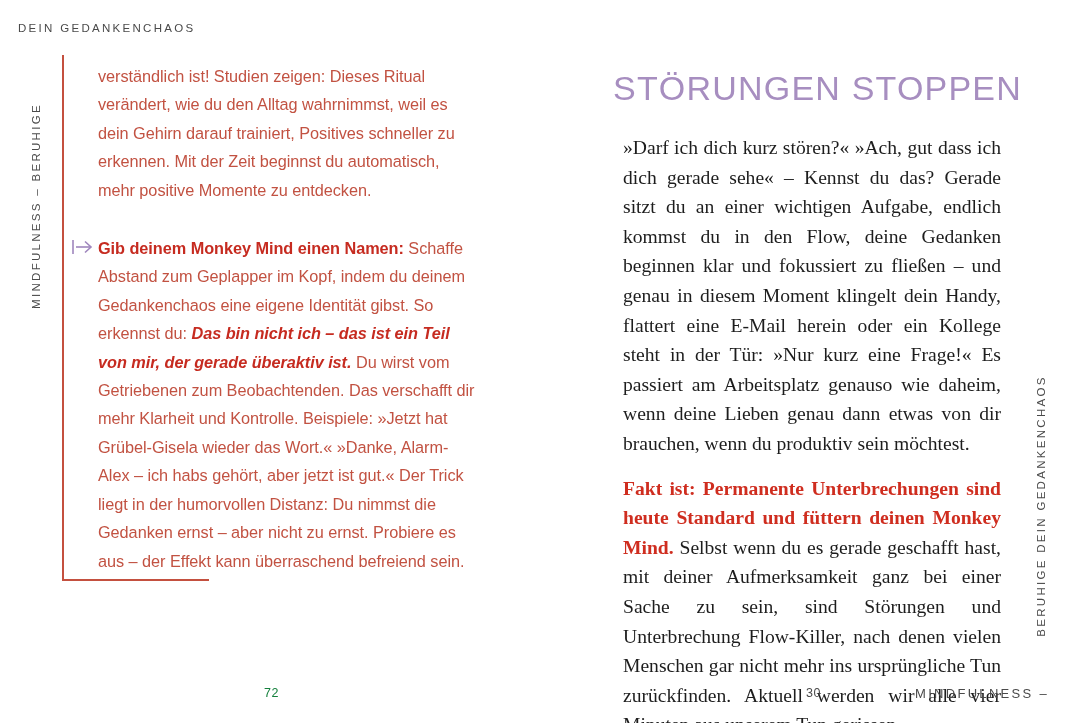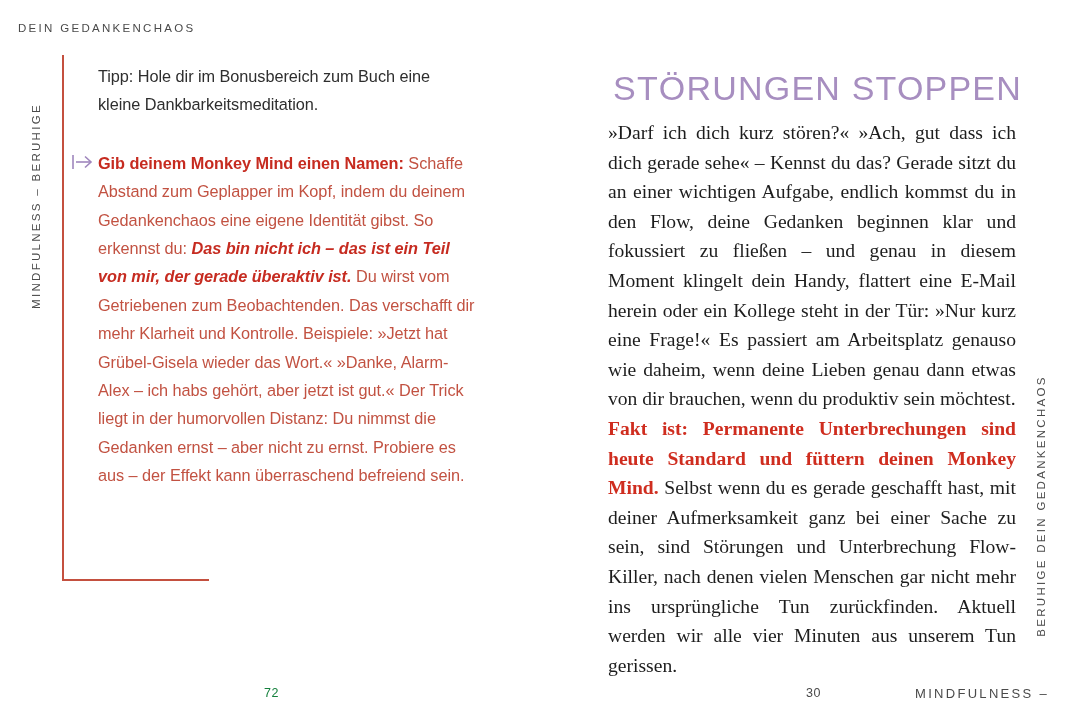"verständlich ist! Studien zeigen: Dieses" p.p-red { html: none -> <p>verständlich ist! Studien zeigen: Dieses Ritual verändert, wie du den Alltag wahrnimmst, weil es dein Gehirn darauf trainiert, Positives schneller zu erkennen. Mit der Zeit beginnst du automatisch, mehr positive Momente zu entdecken.</p> }
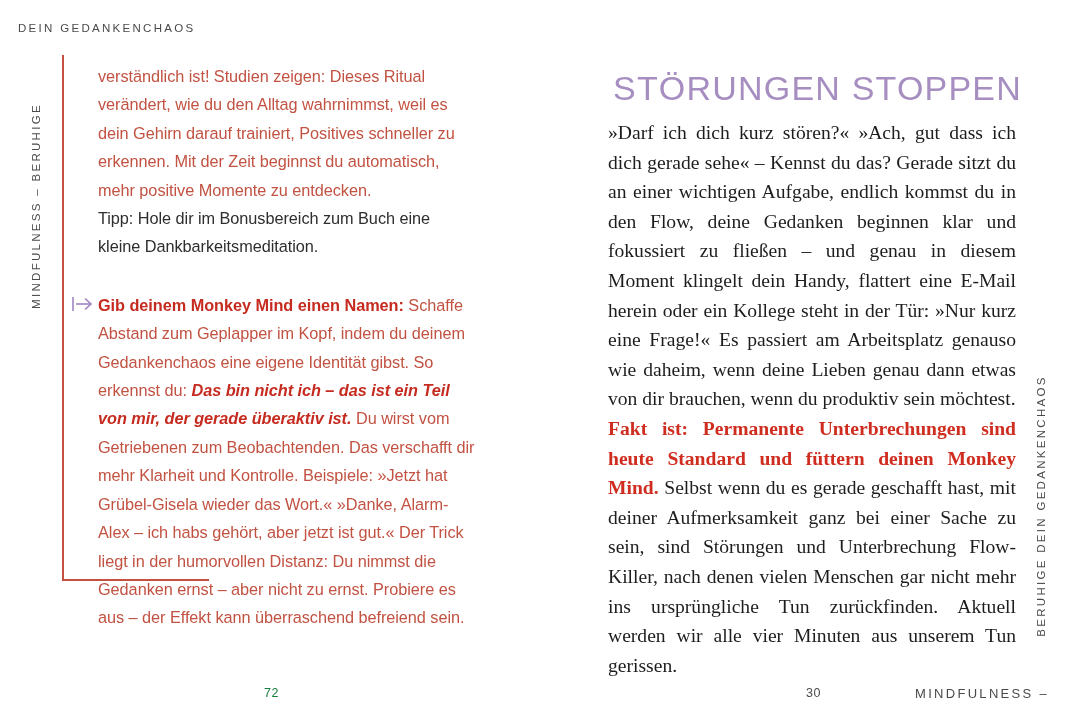"»Darf ich dich kurz stören?«" .serif-body { margin: 0 -> 15px }
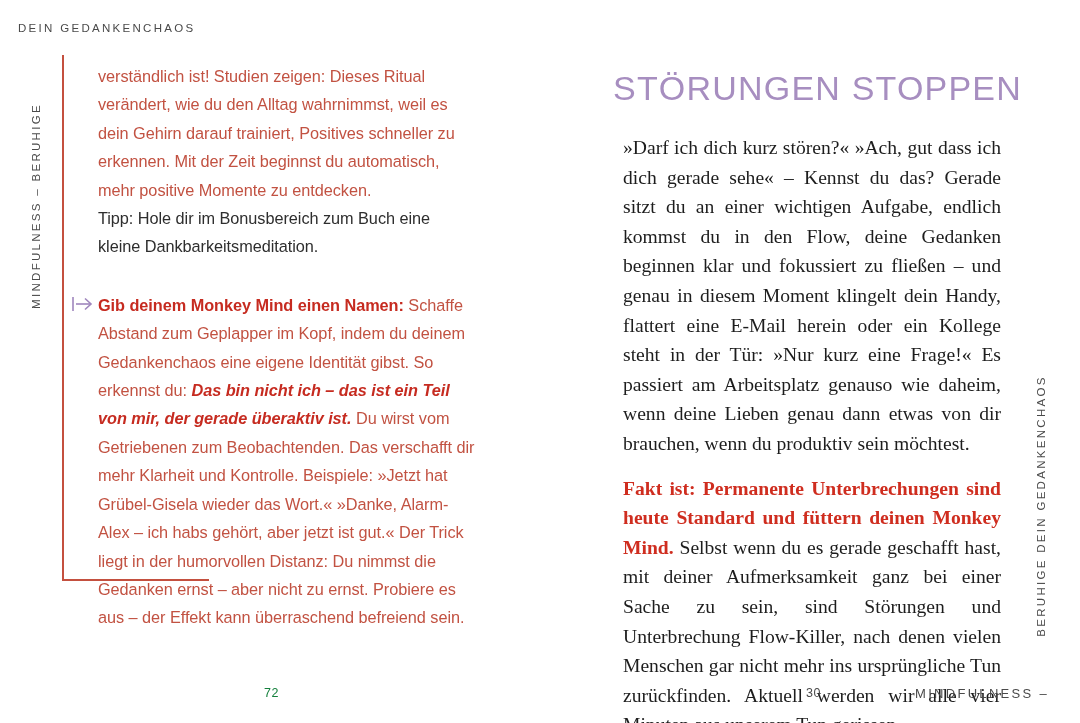"Tipp: Hole dir im Bonusbereich" p.p-dark { html: <p>Tipp: Hole dir im Bonusbereich zum Buch eine kleine Dankbarkeitsmeditation.</p> -> none }
